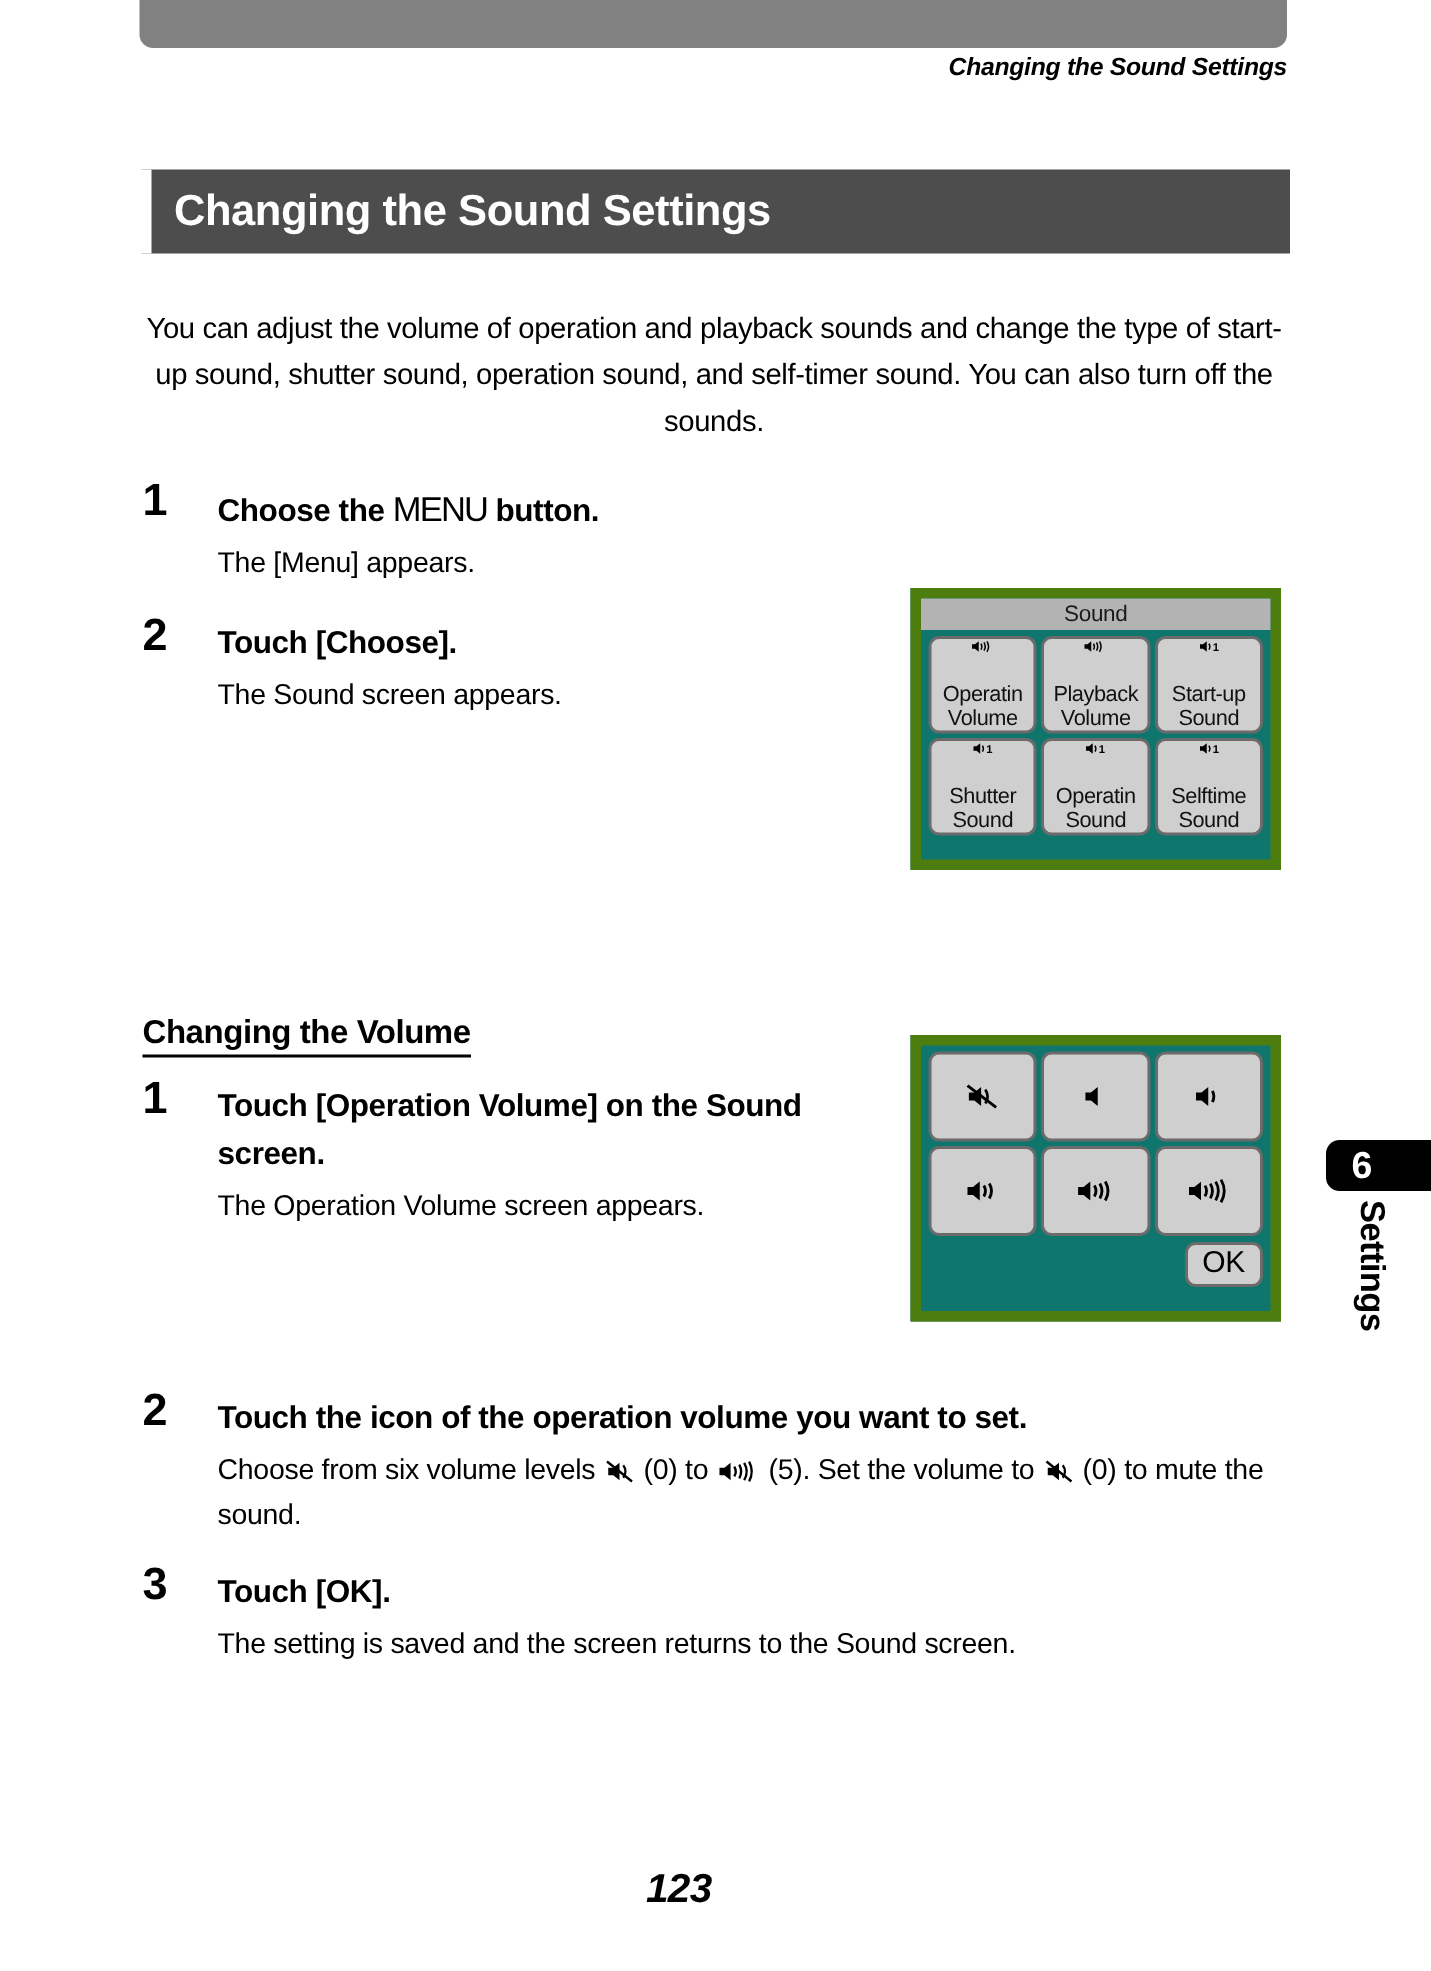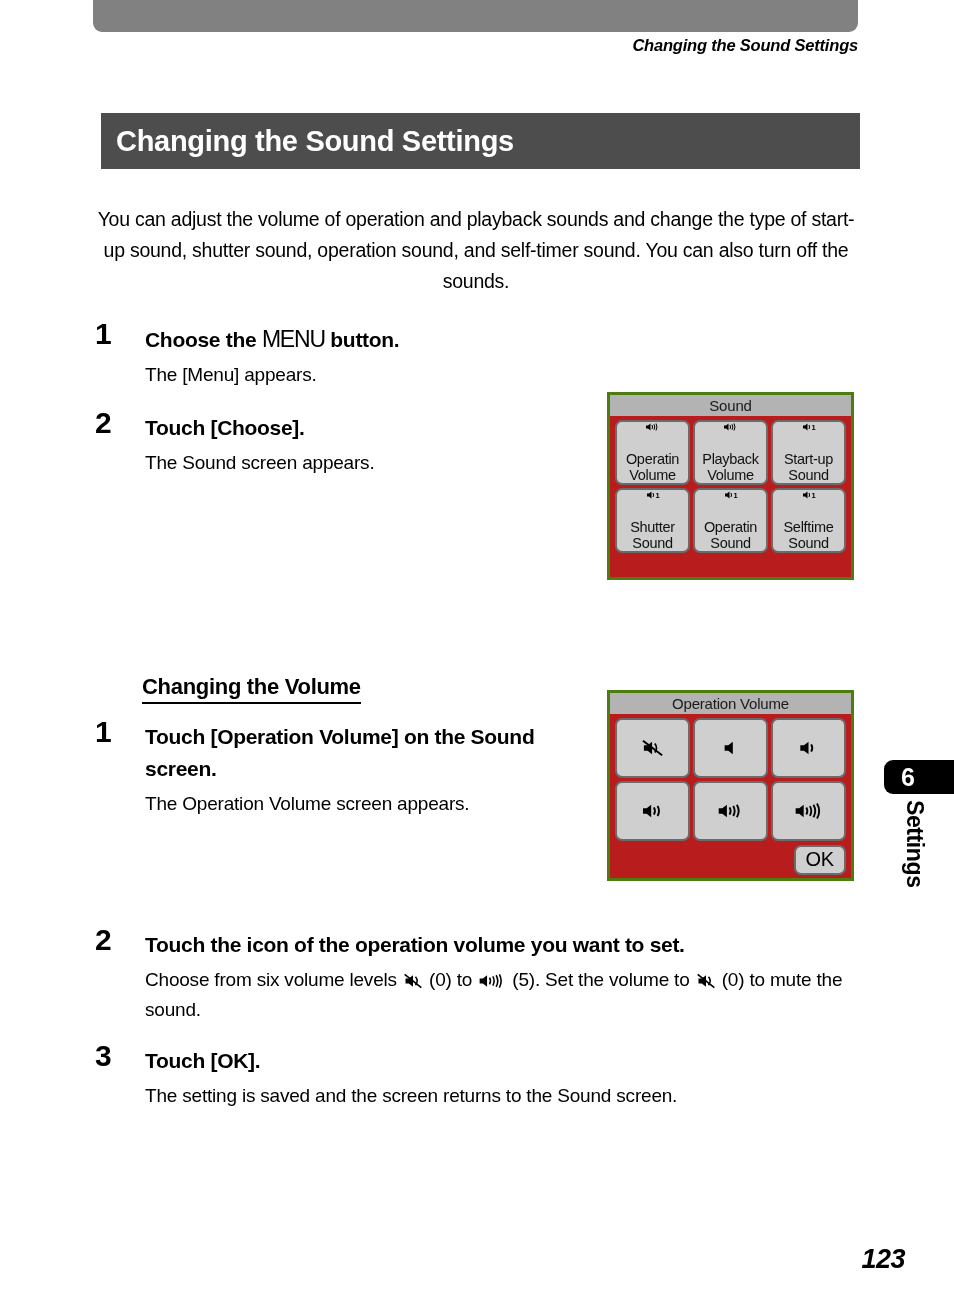"Sound" .screen { background: #b91c1c -> #0f766e; border: 3px solid #4d7c0f -> 7px solid #4d7c0f }
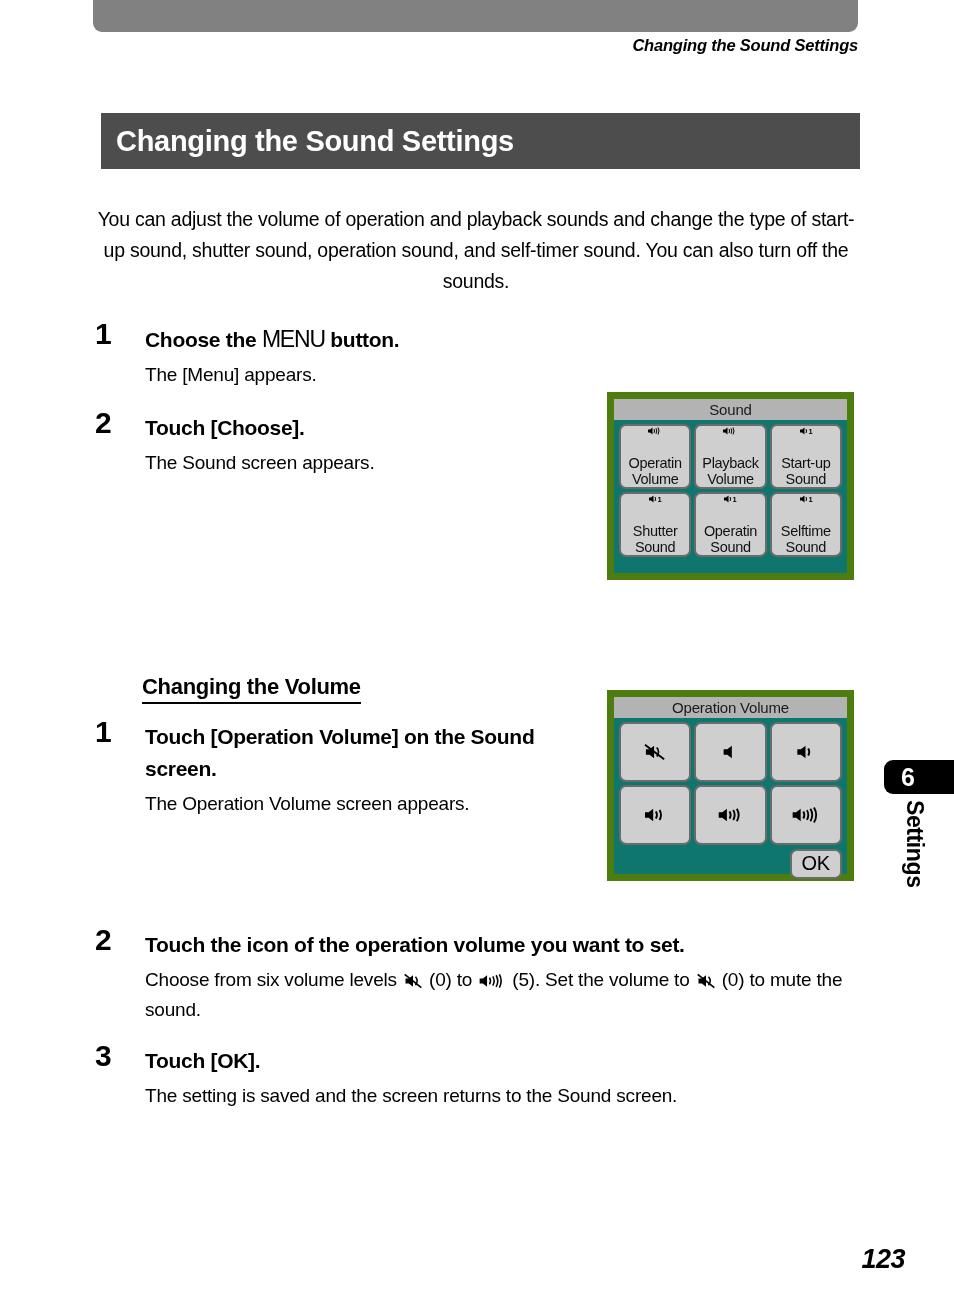"Changing the Volume" .subhead { margin-left: 47px -> none }
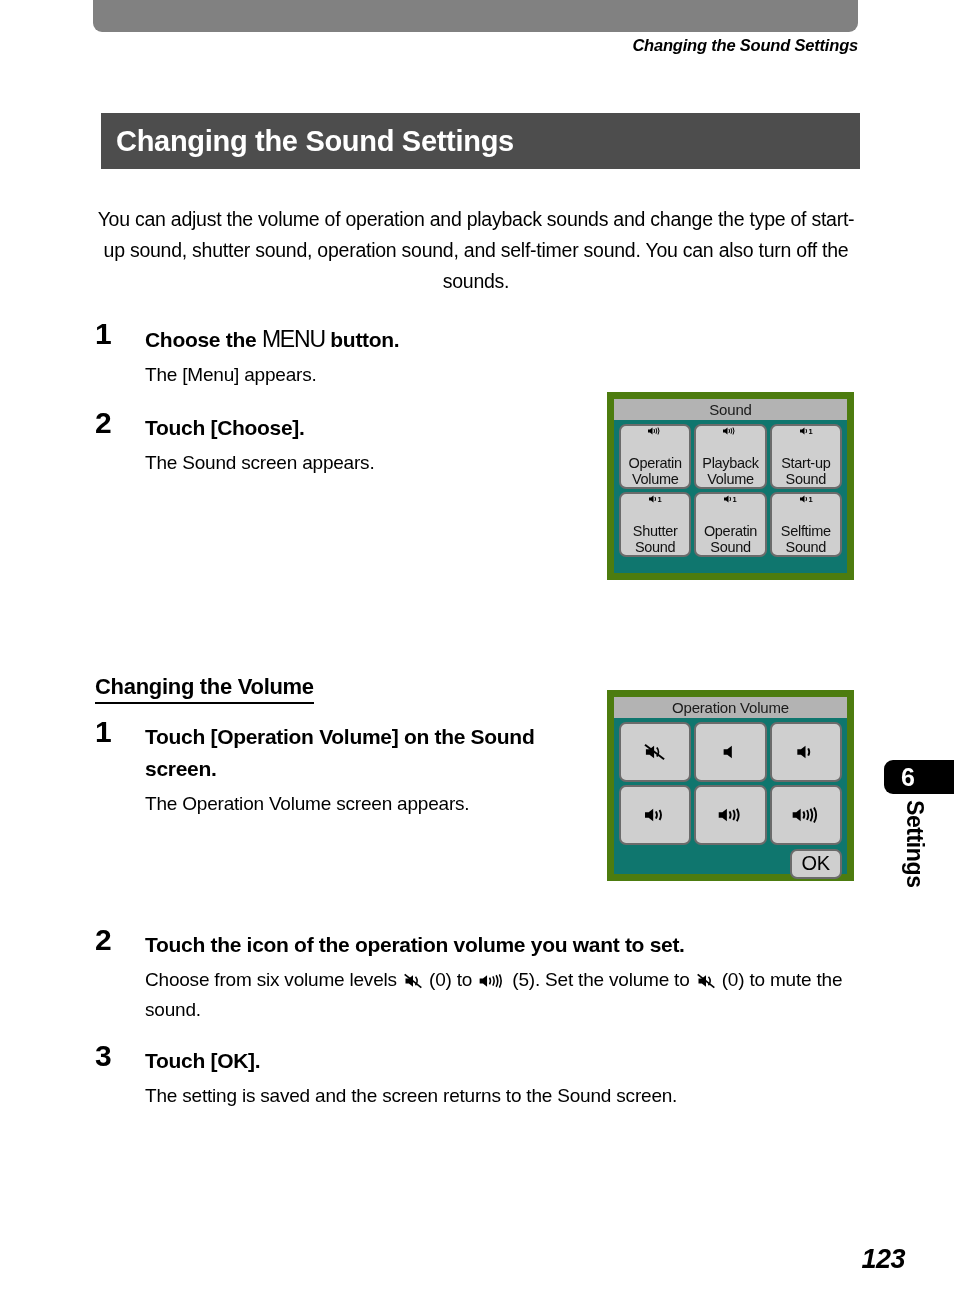"Operation Volume" div.screen-title { html: <div>Operation Volume</div> -> none }
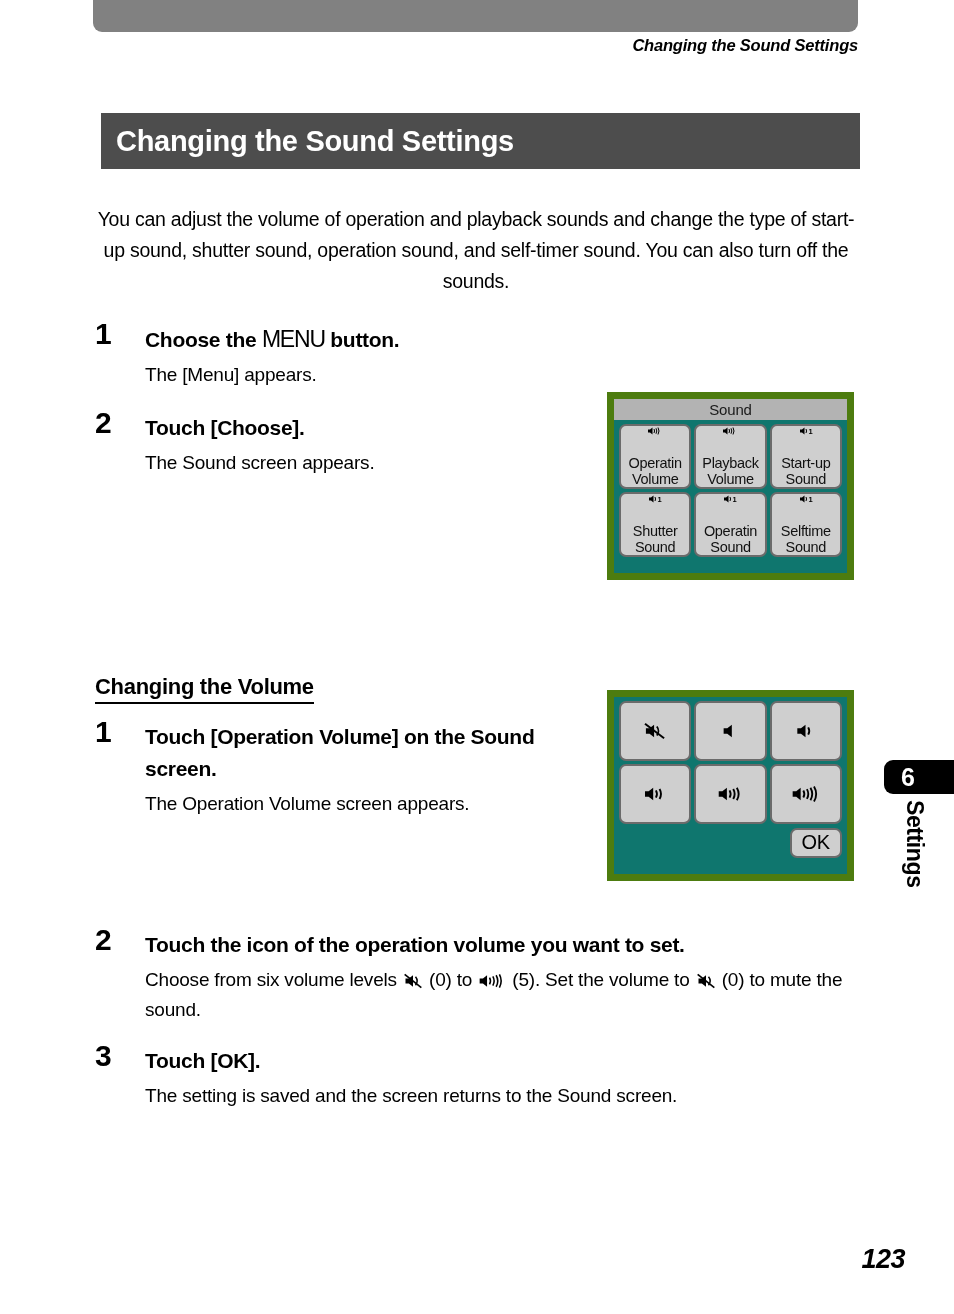"123" #folio { text-align: right -> center }
